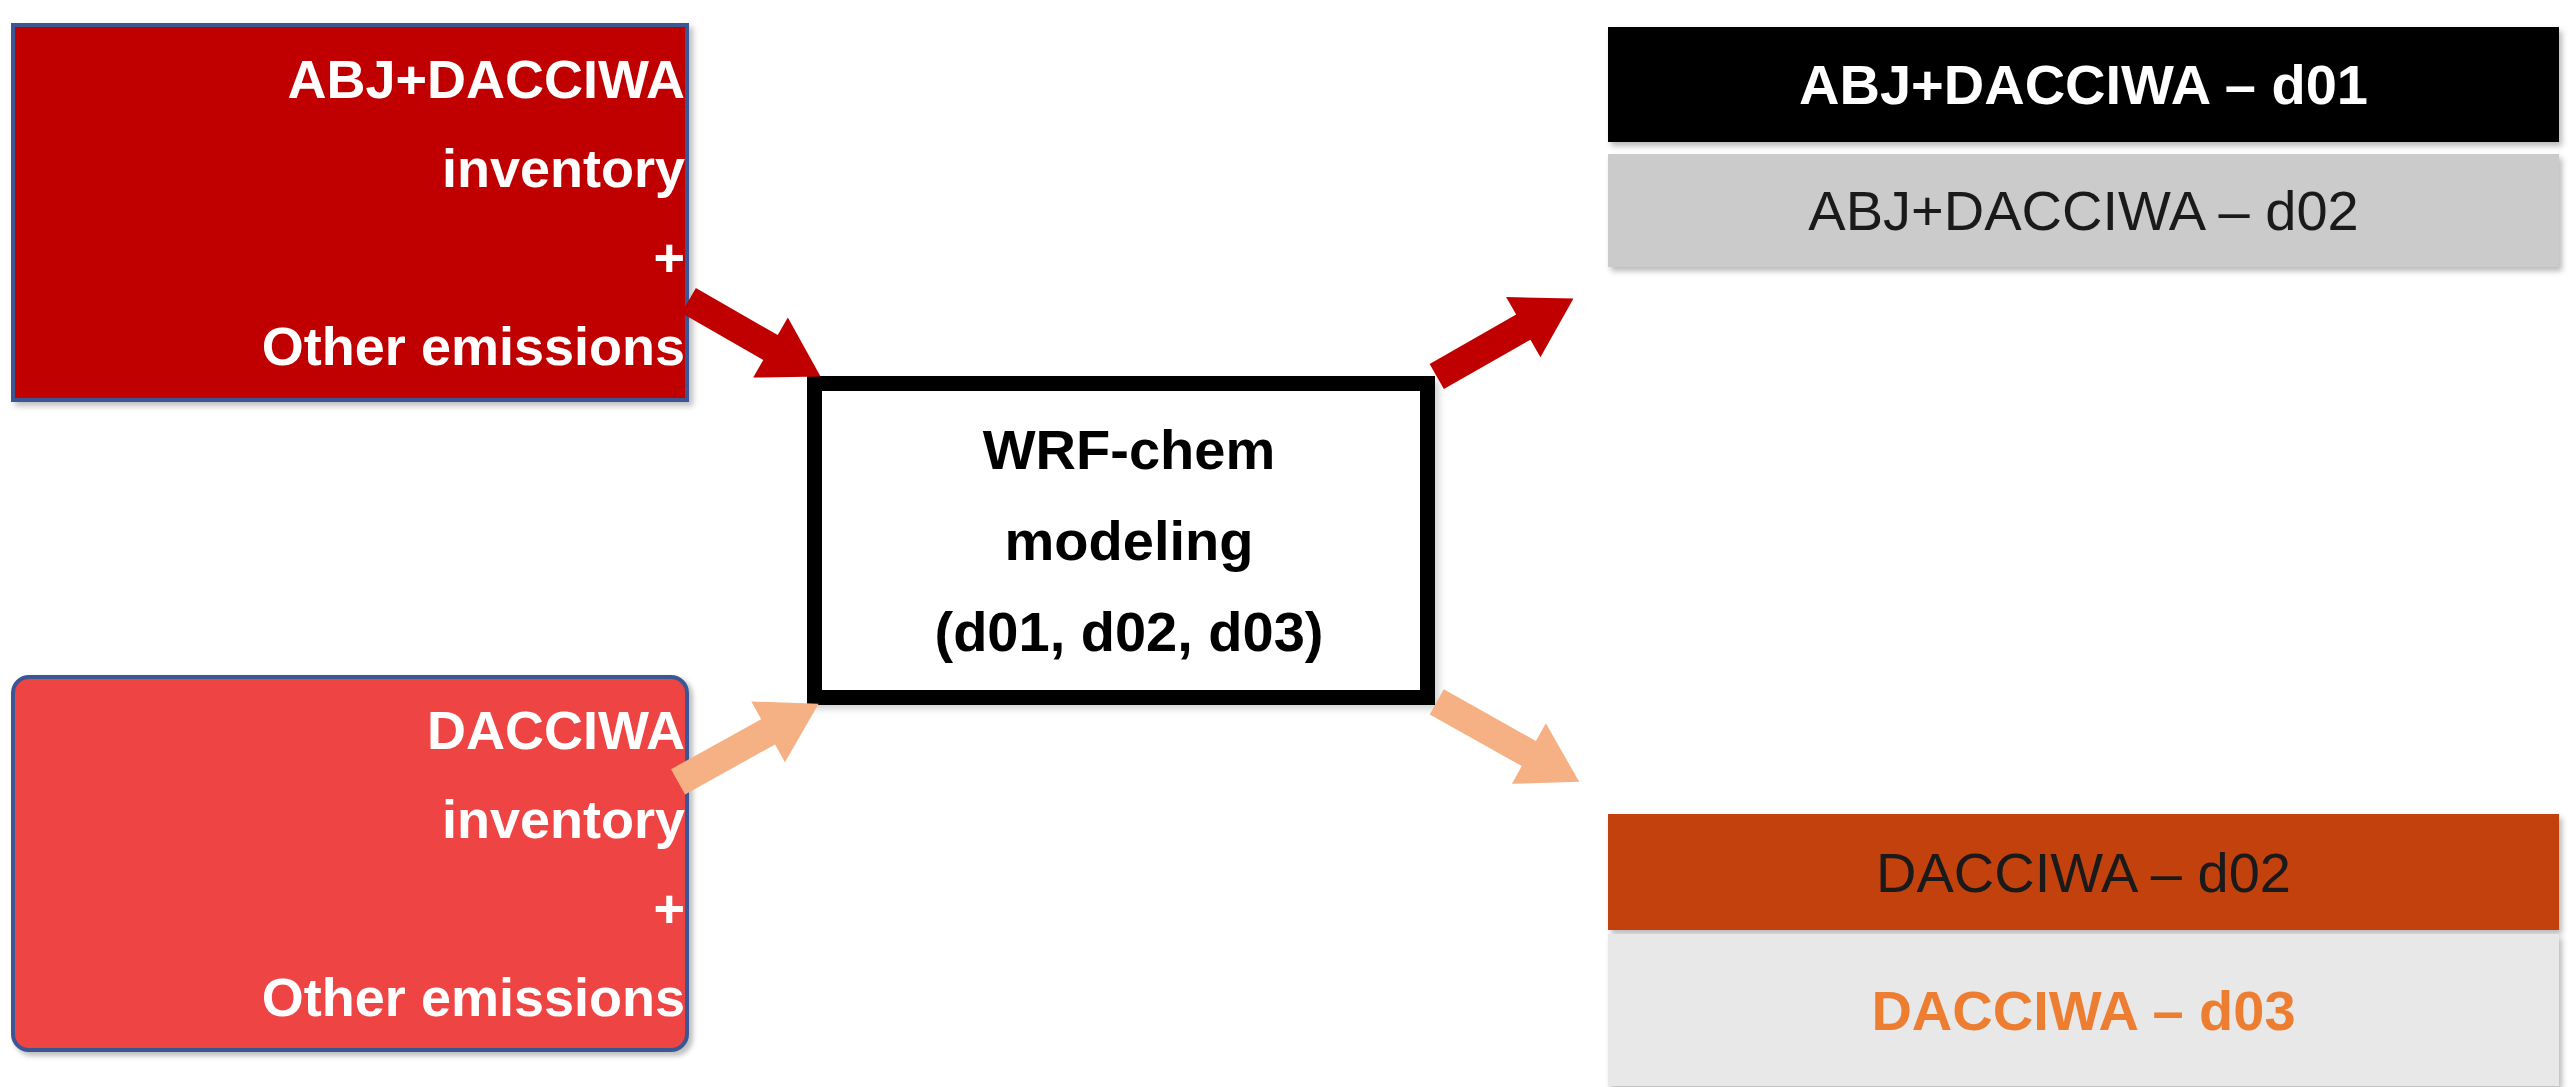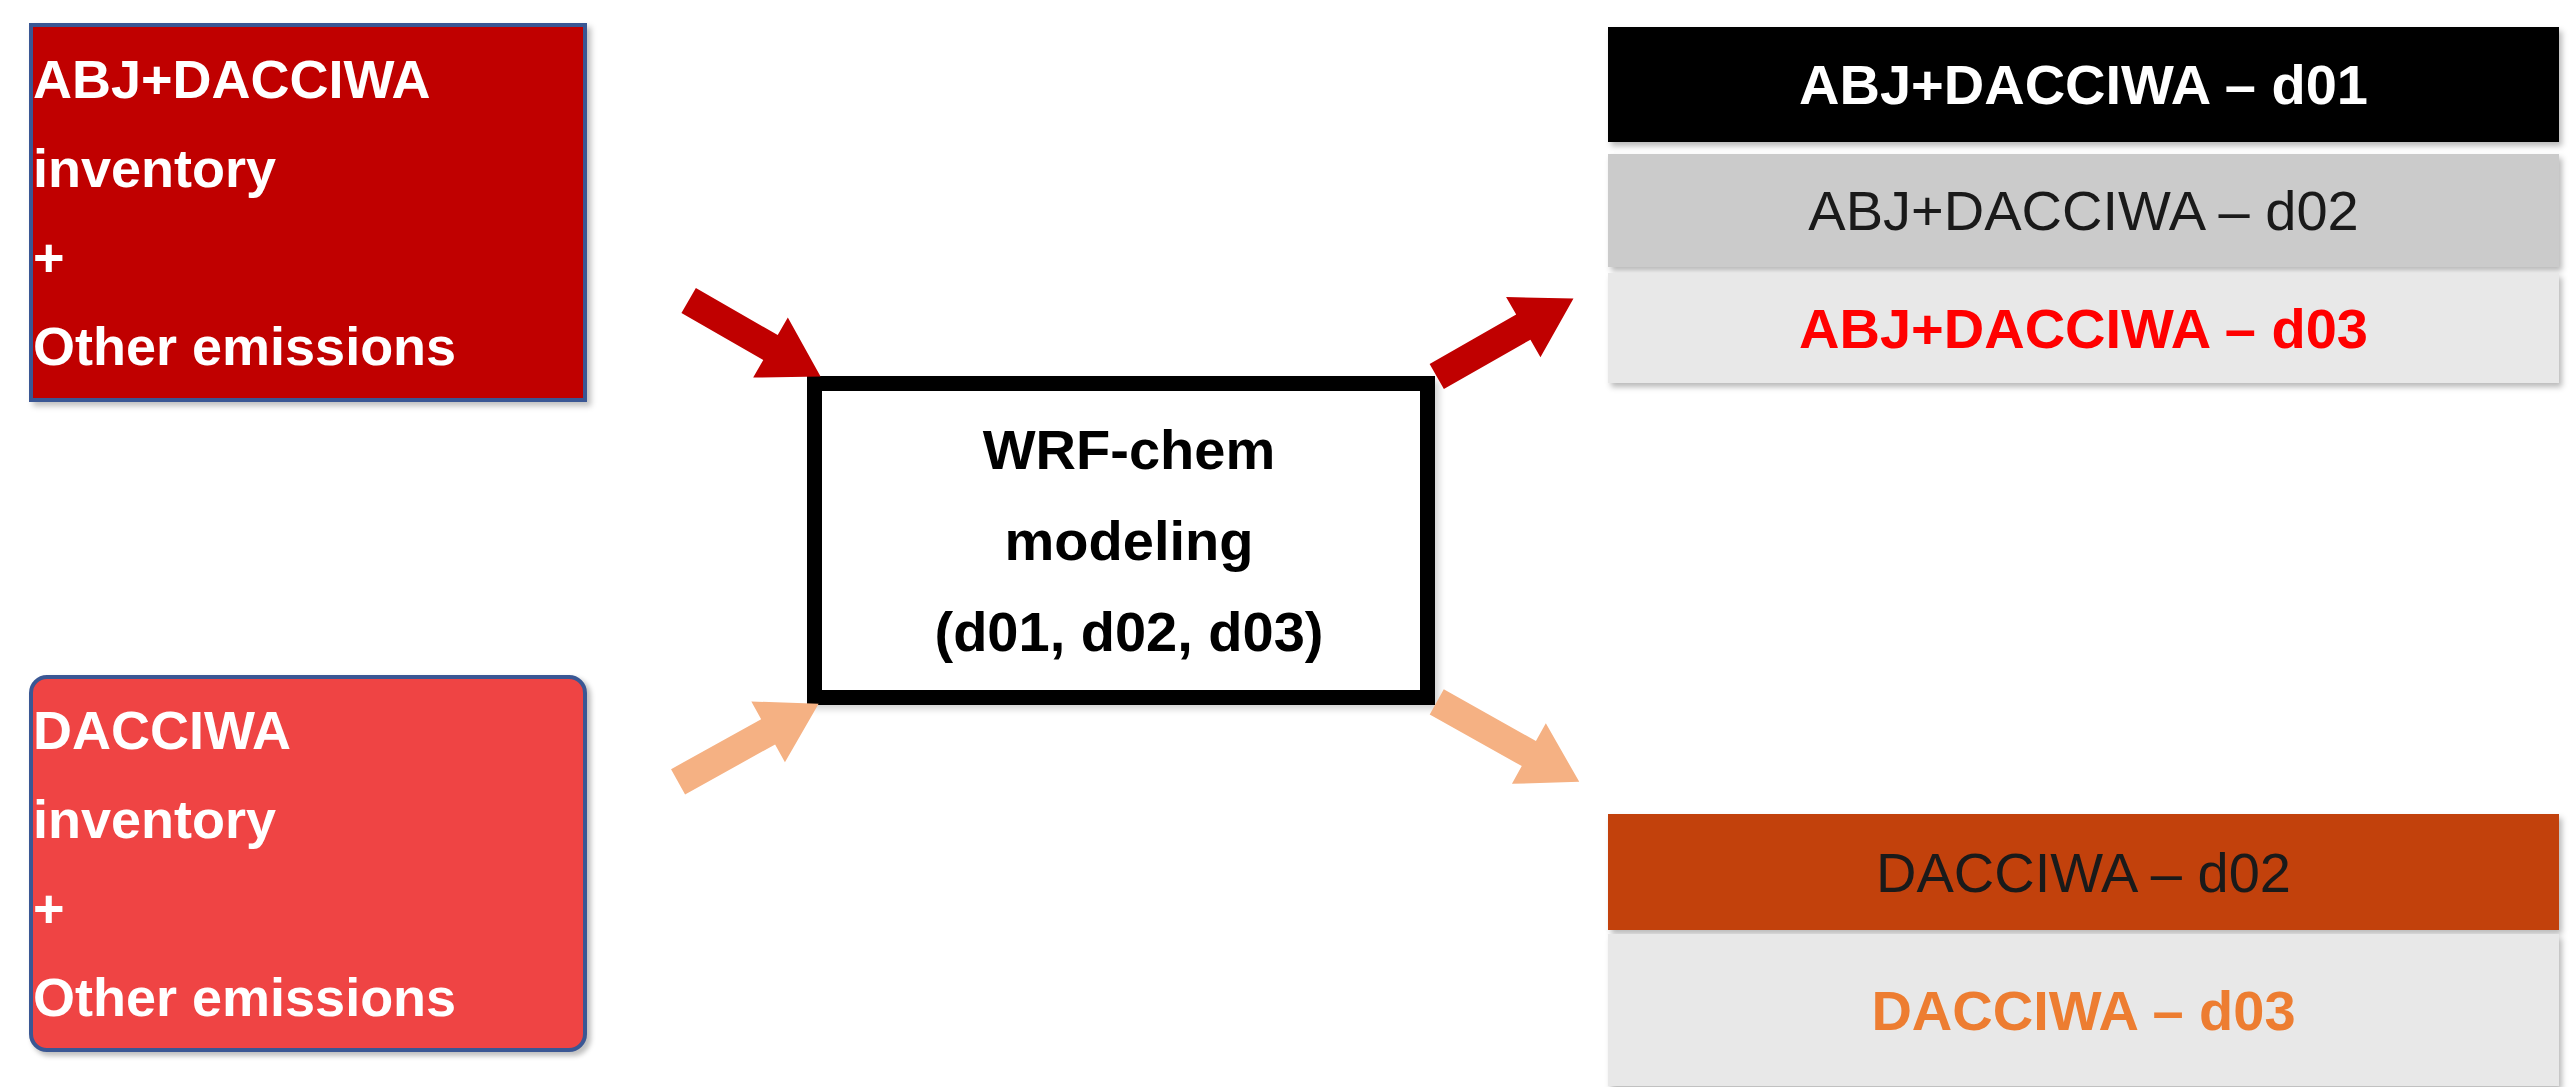"ABJ+DACCIWA" .input-box { align-items: flex-start -> flex-end; left: 29px -> 11px; width: 558px -> 678px }
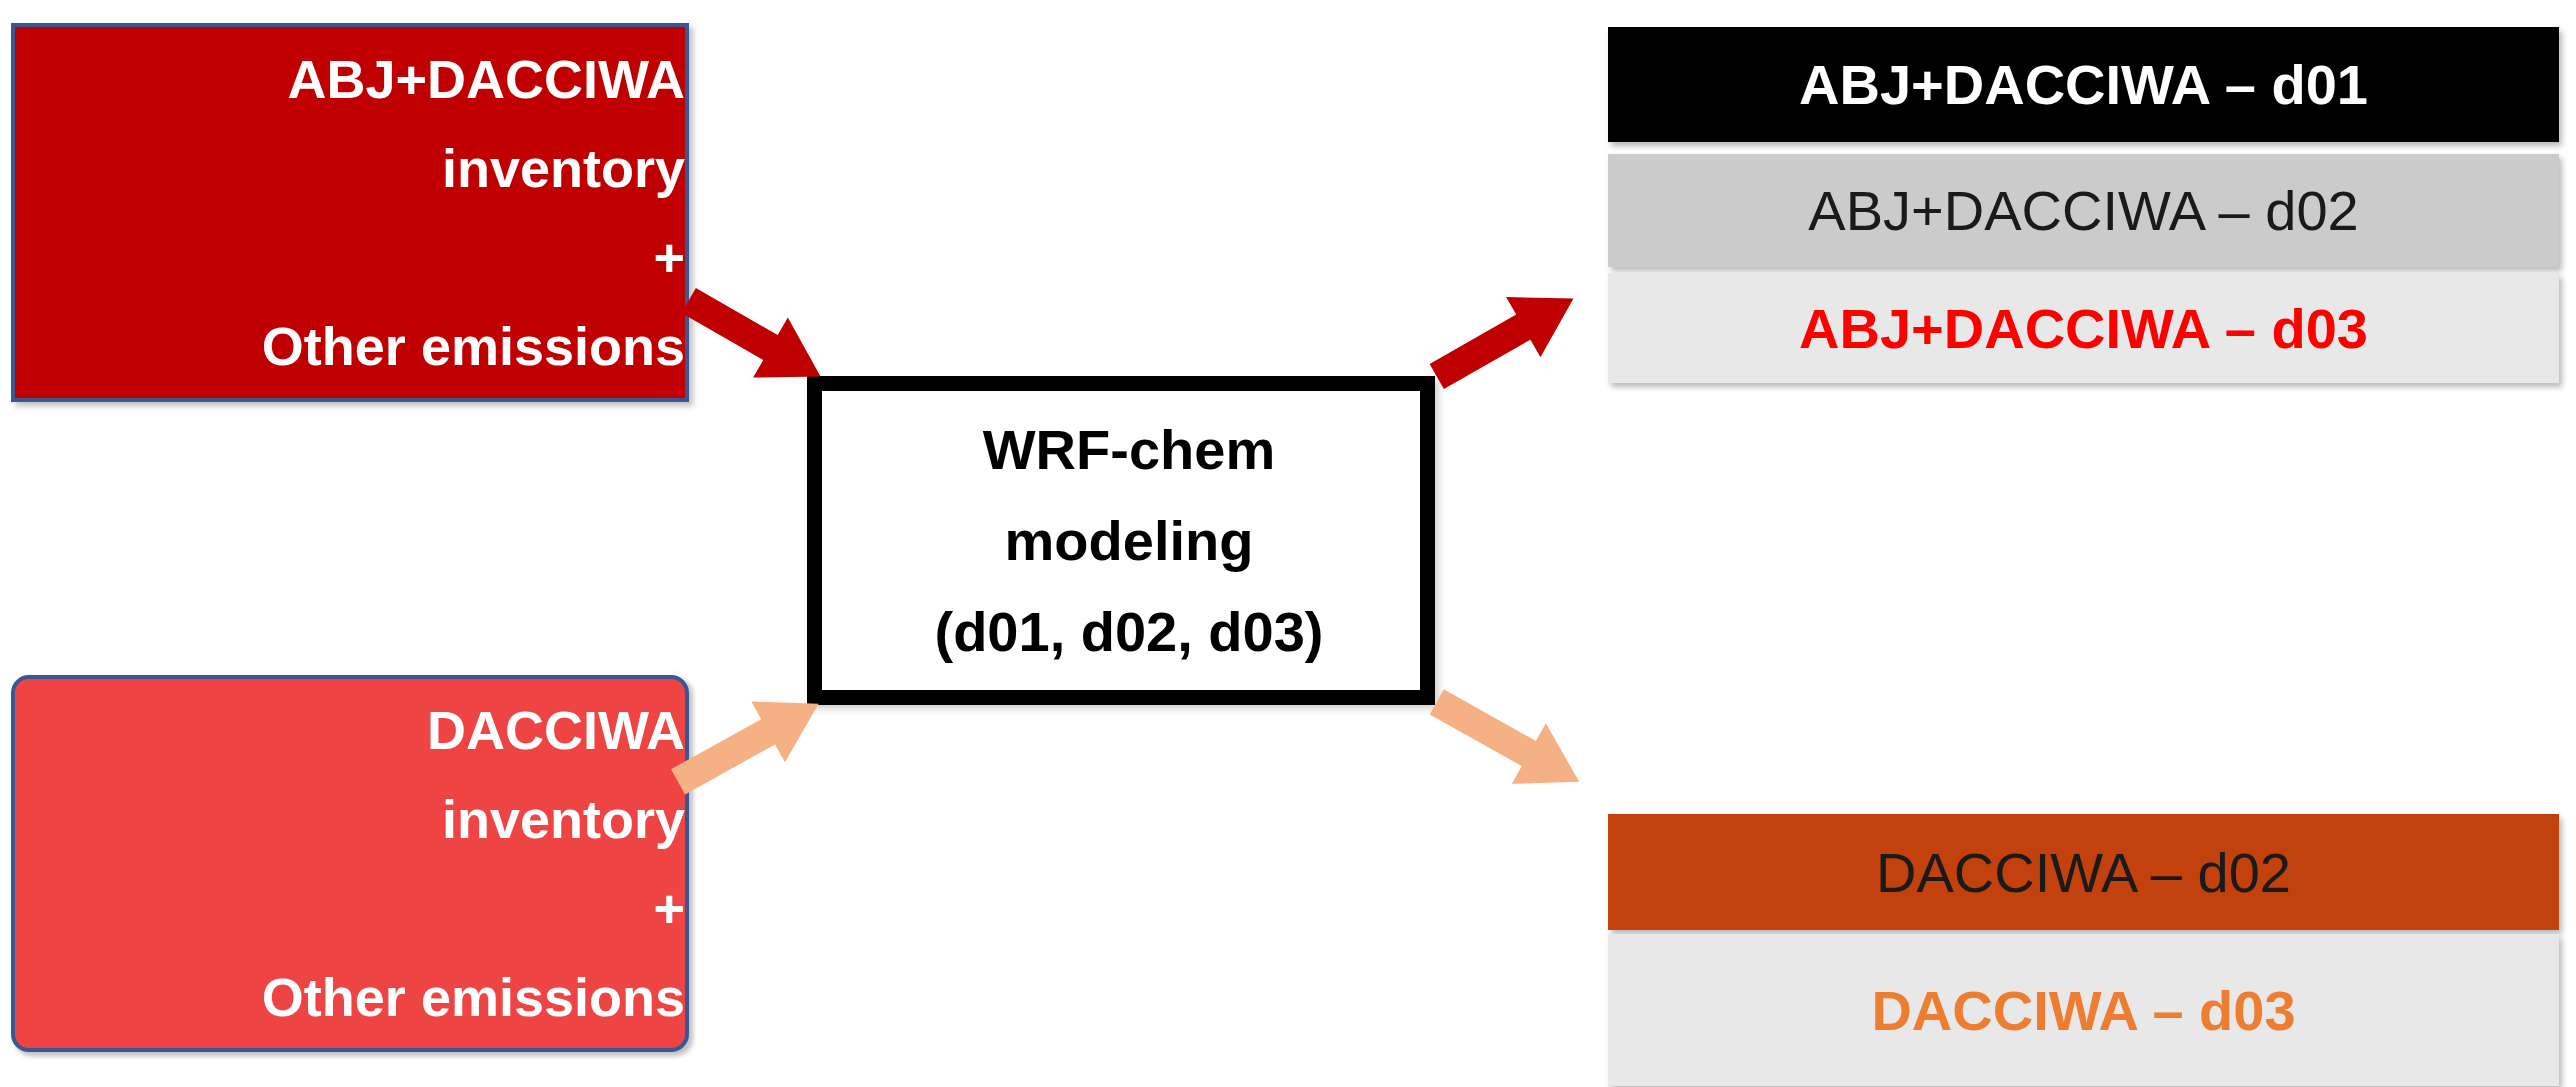"ABJ+DACCIWA – d03" div.out-row { html: <div>ABJ+DACCIWA – d03</div> -> none }
